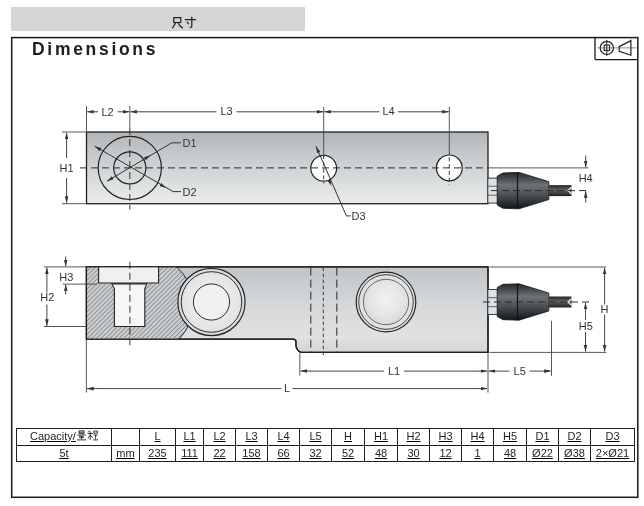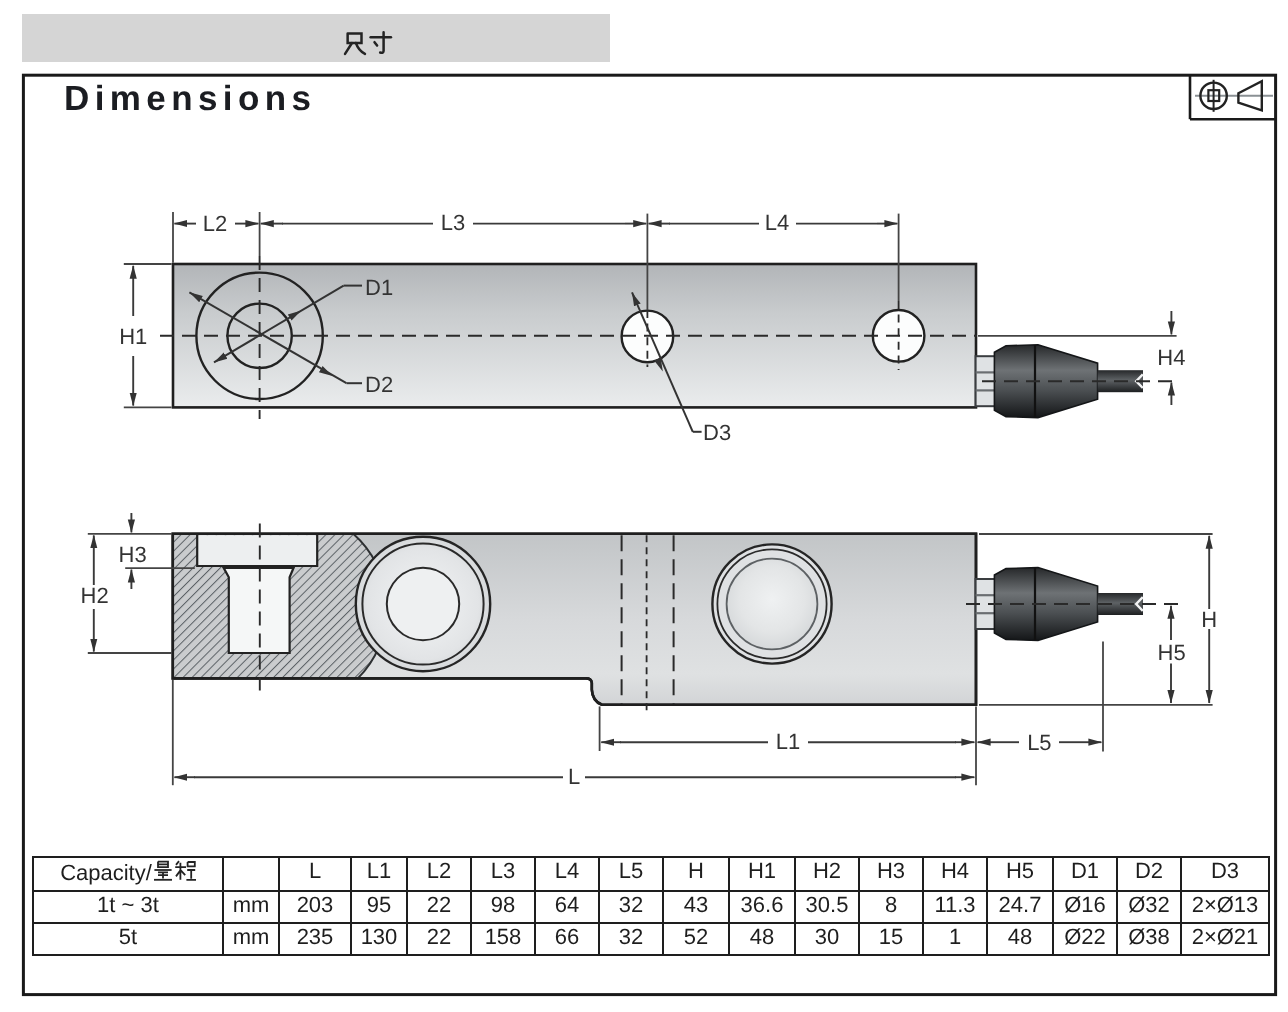"Capacity/" #tablewrap { text-decoration: none -> underline }
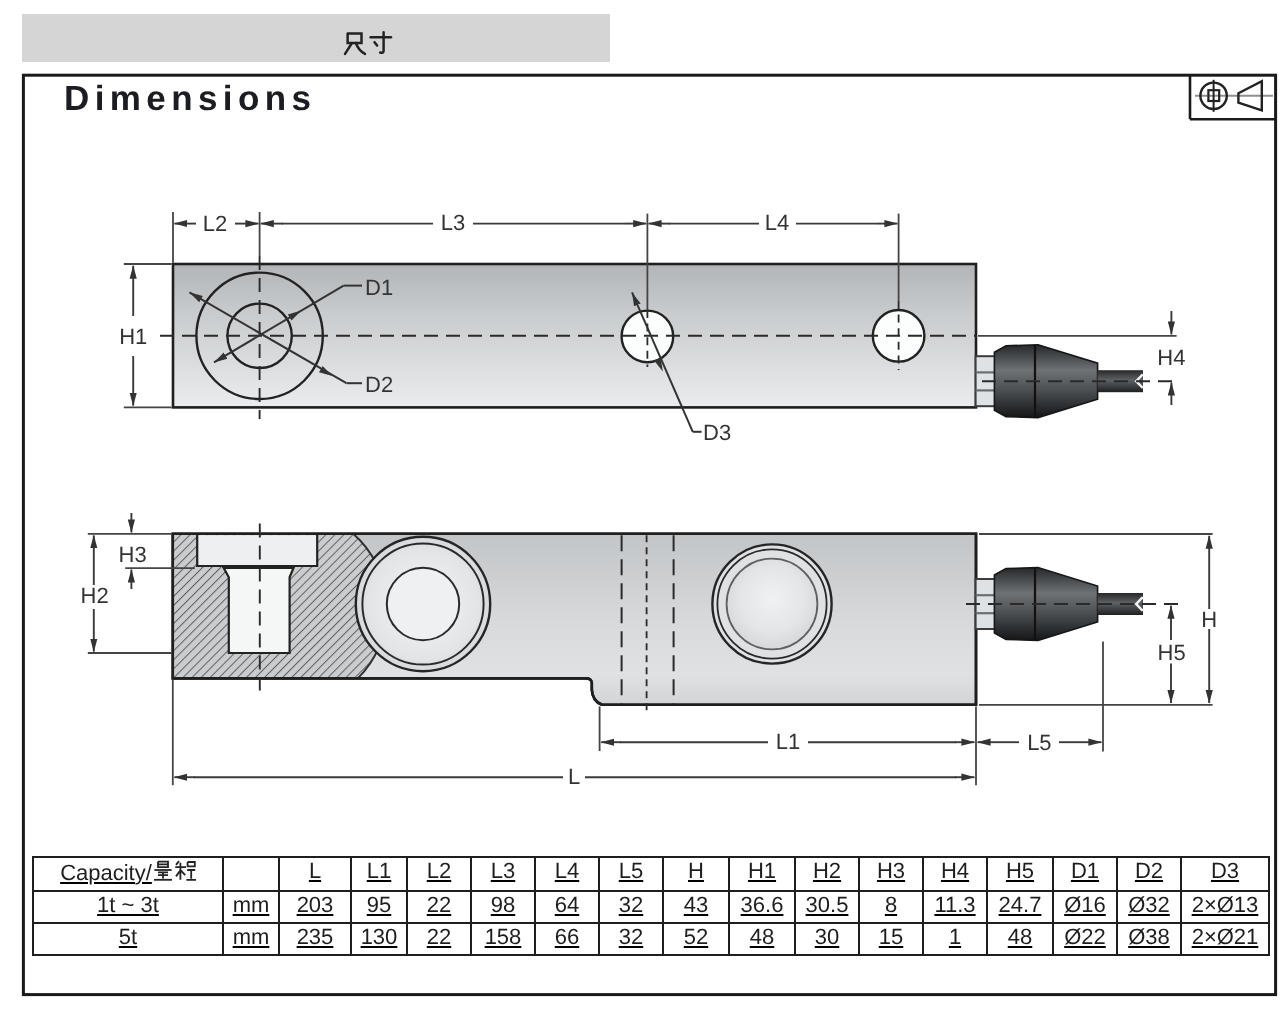"1t ~ 3t" tr { html: <tr> <td>1t ~ 3t</td> <td>mm</td> <td>203</td> <td>95</td> <td>22</td> <td>98</td> <td>64</td> <td>32</td> <td>43</td> <td>36.6</td> <td>30.5</td> <td>8</td> <td>11.3</td> <td>24.7</td> <td>Ø16</td> <td>Ø32</td> <td>2×Ø13</td> </tr> -> none }
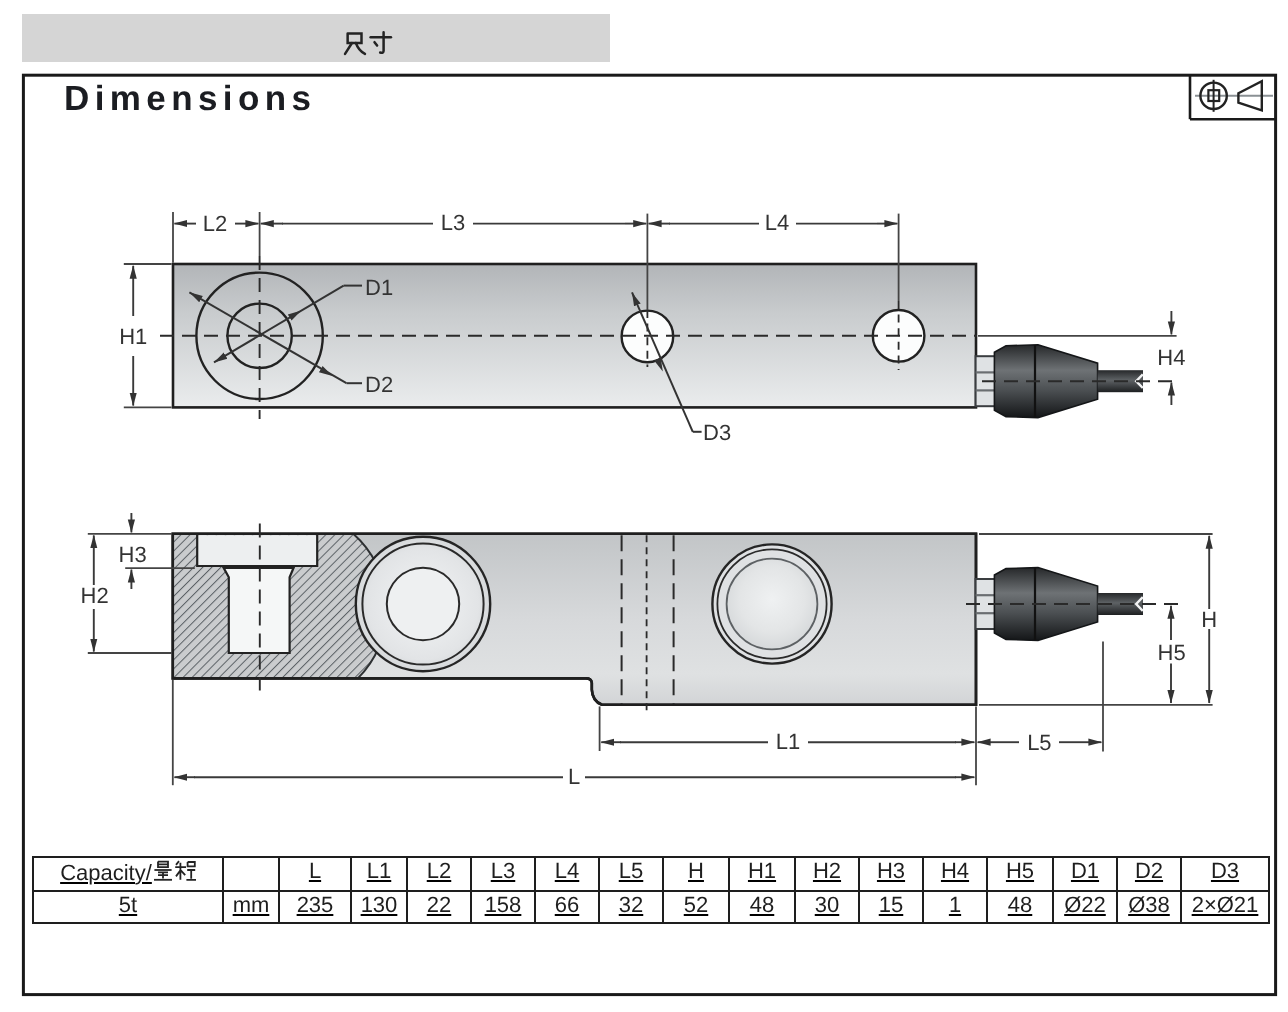"130" td { text: 130 -> 111 }
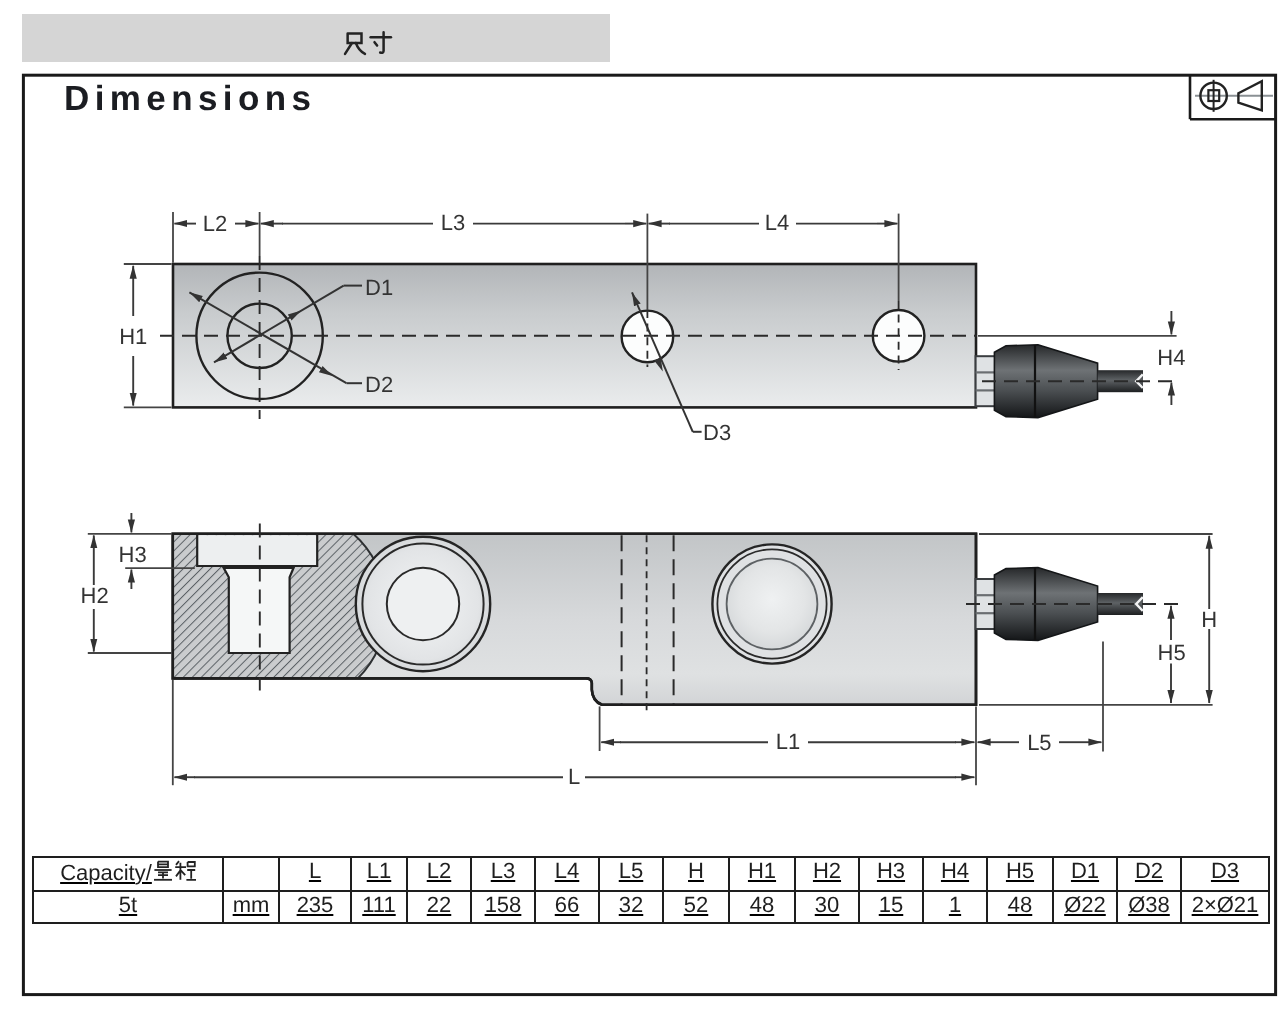"15" td { text: 15 -> 12 }
